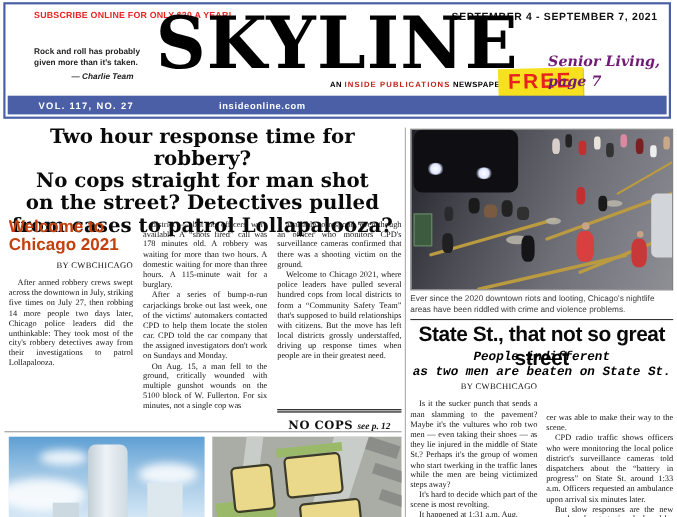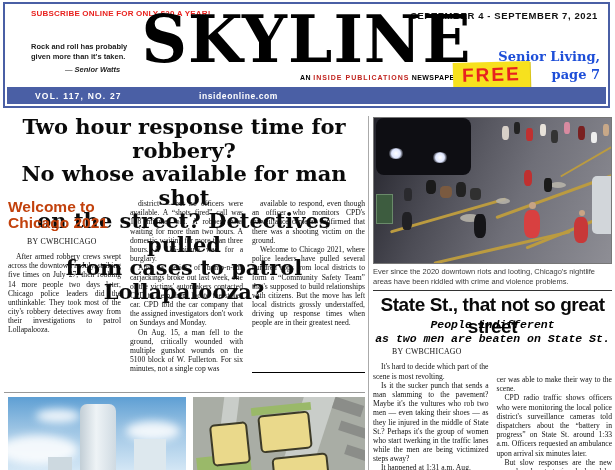"Senior Living," .promo { color: #1d4ed8 -> #701a75; font-style: none -> italic; text-align: right -> none }
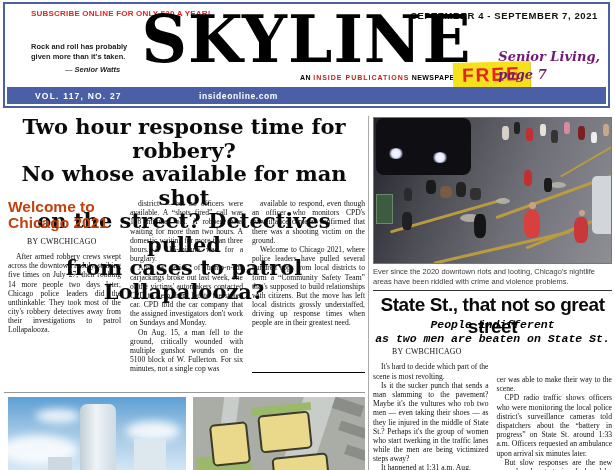"— Senior Watts" span.attr { text: Senior Watts -> Charlie Team }
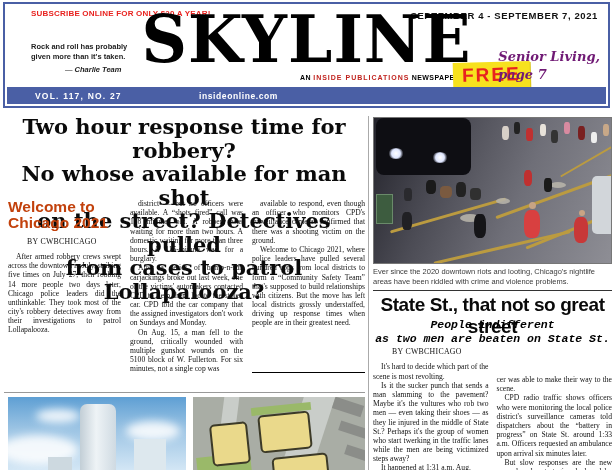"Two hour response time for" .main-headline { font-size: 21px -> 18px }
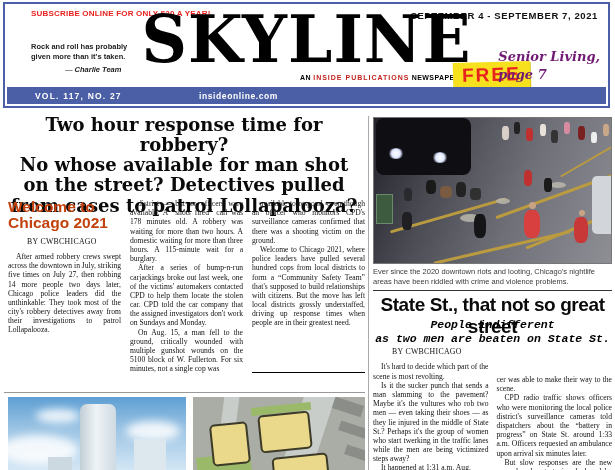"No whose available for man" span { text: whose available -> cops straight }
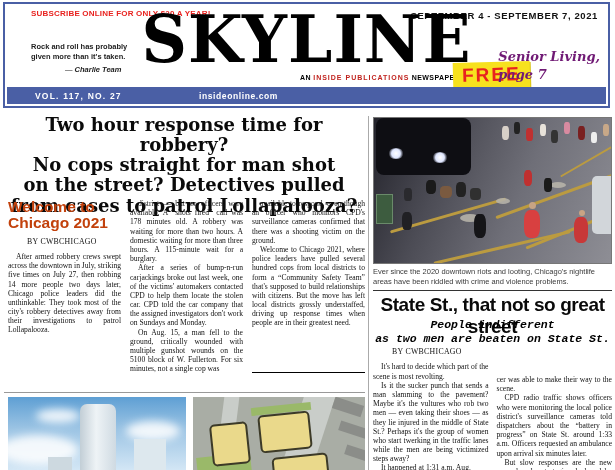"BY CWBCHICAGO" .byline { text-align: left -> right }
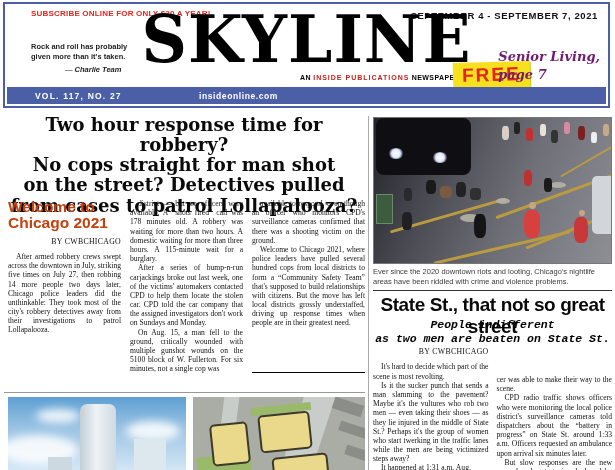"NO COPS see p. 12" div.jump { html: none -> <div> <b>NO COPS</b> <i>see p. 12</i> </div> }
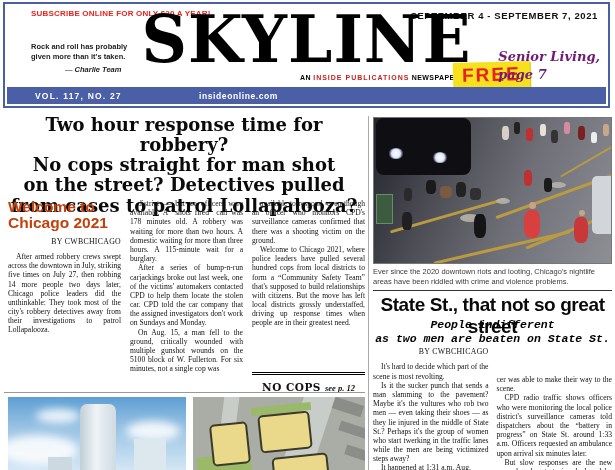"It's hard to decide which" p { order: before "Is it the sucker punch" -> after "Is it the sucker punch" }
